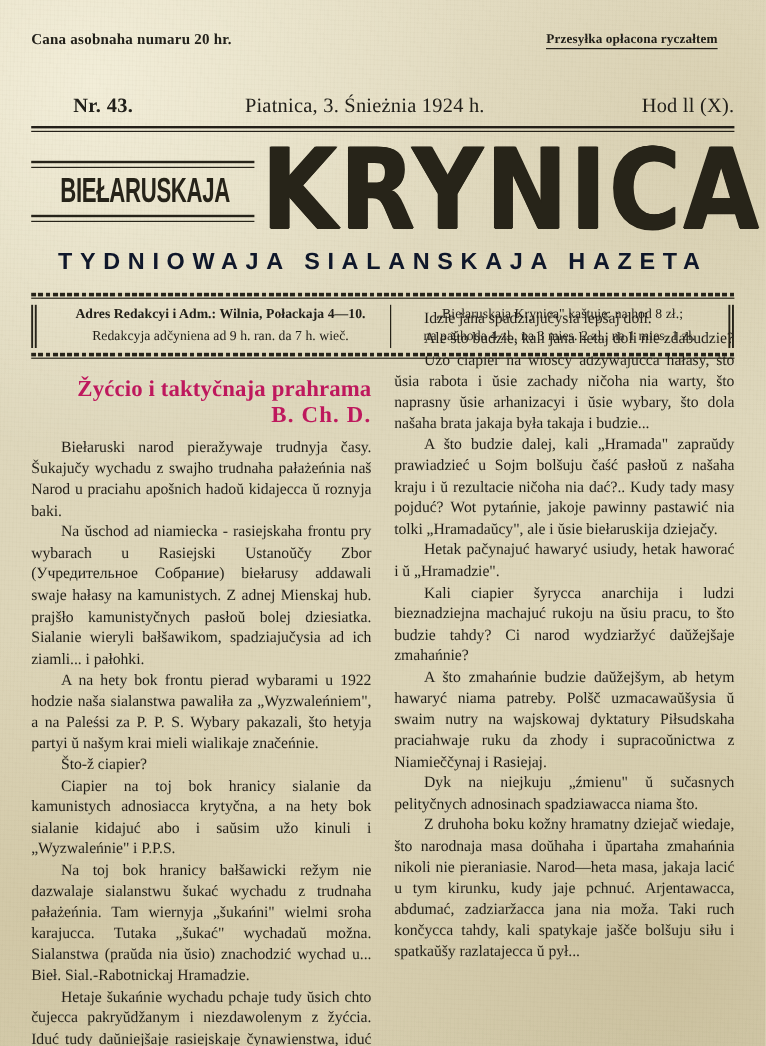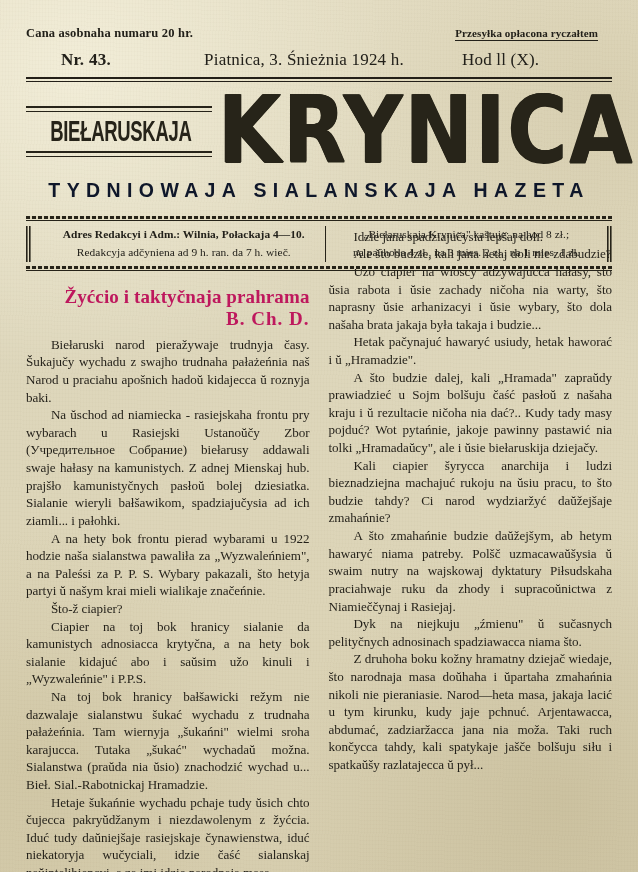"Hod ll (X)." .dl-year { margin-top: none -> 28px; text-align: left -> right }
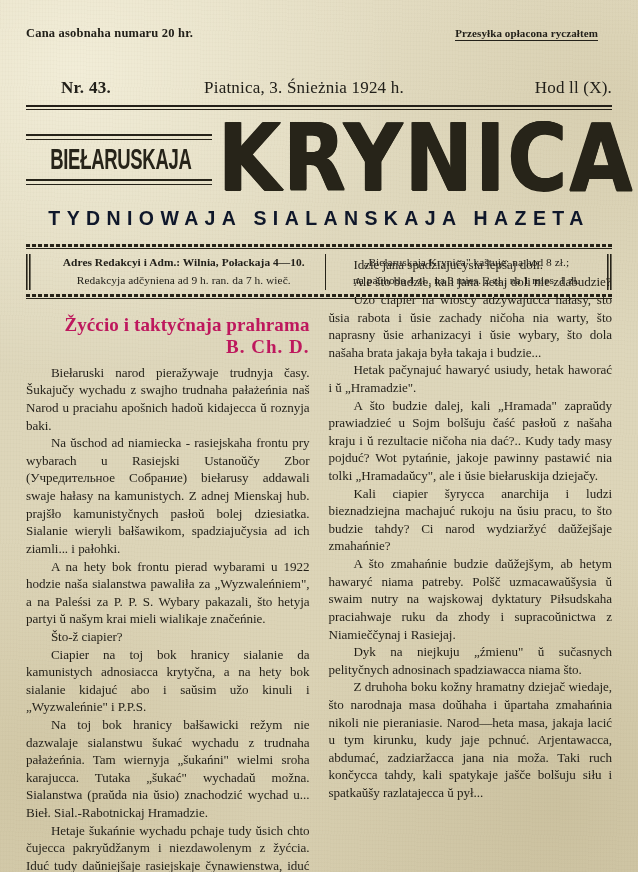"Hetak pačynajuć hawaryć usiudy, hetak" p { order: before "A što budzie dalej, kali" -> after "A što budzie dalej, kali" }
